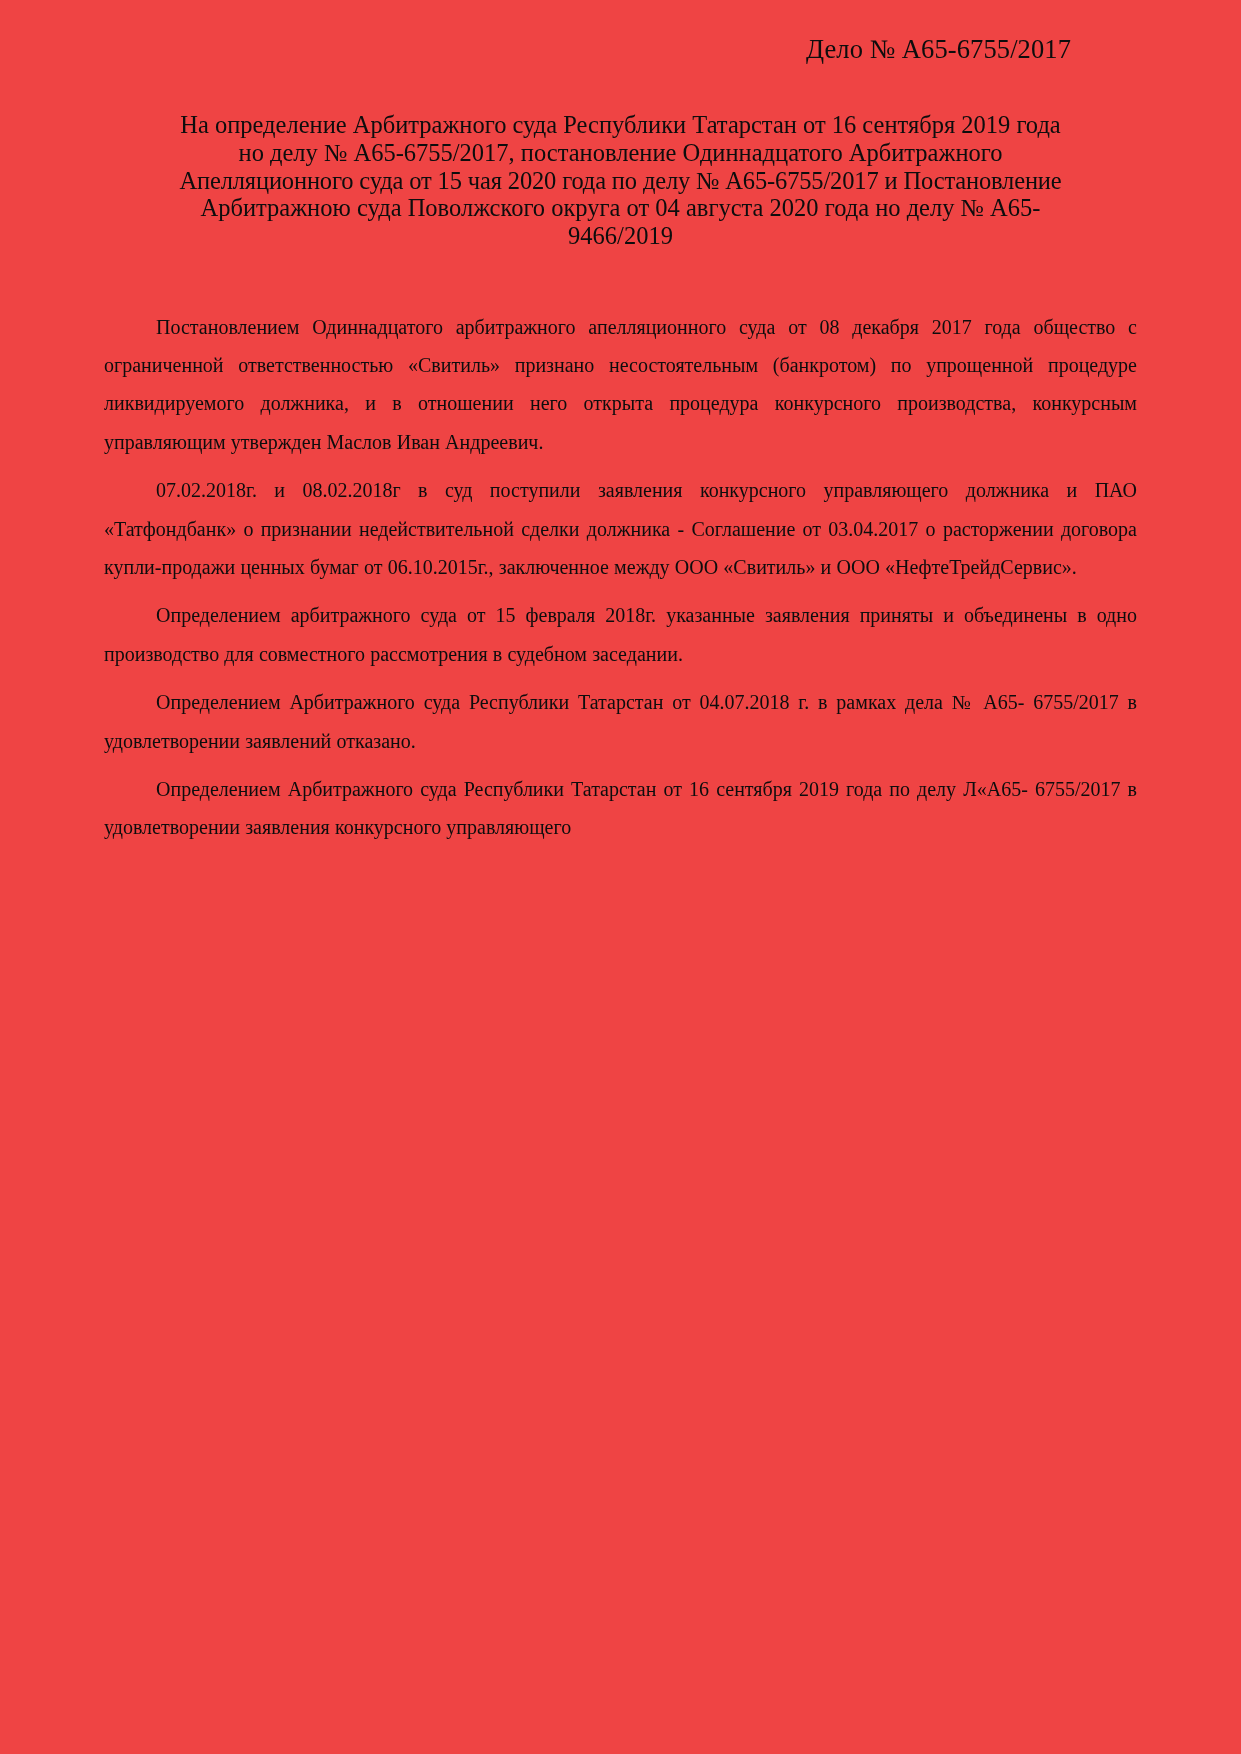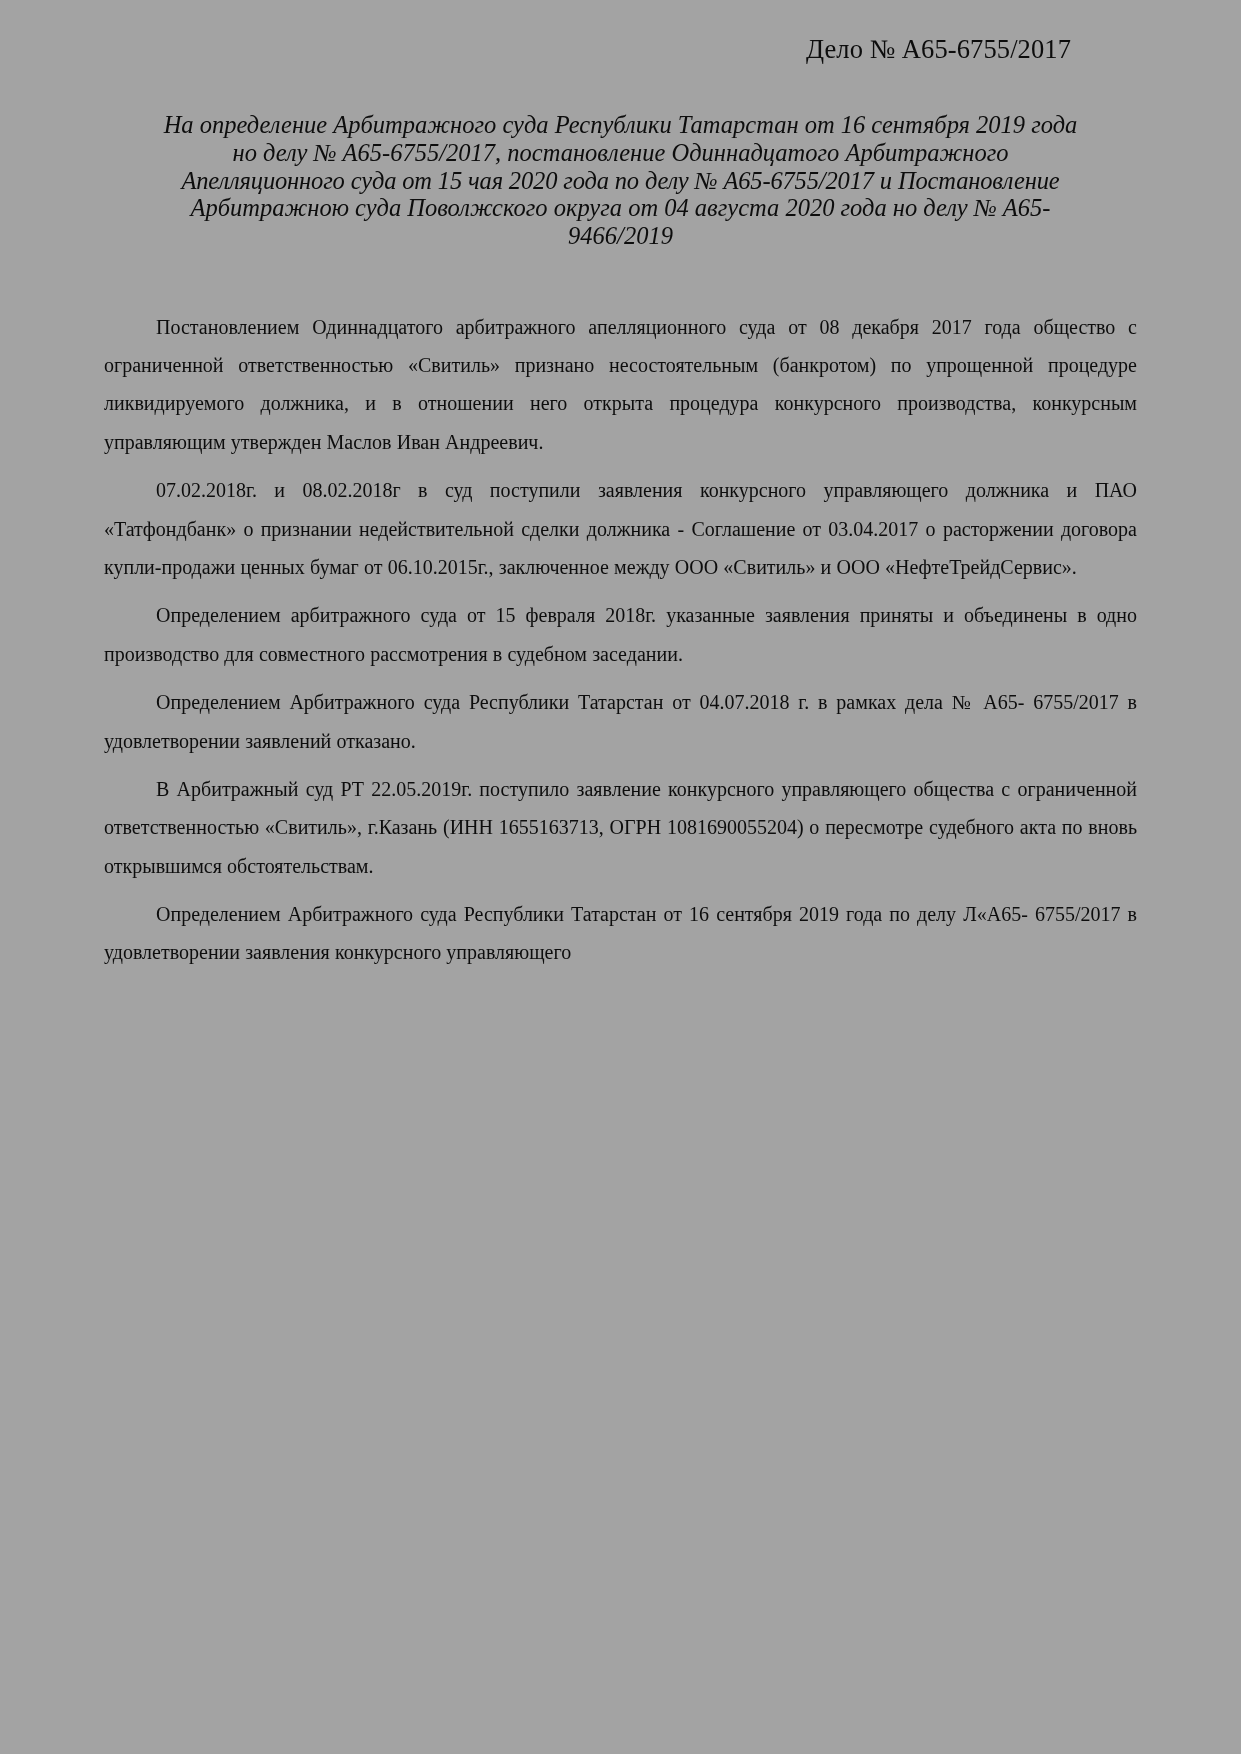"Дело № А65-6755/2017" .page { background: #a3a3a3 -> #ef4444 }
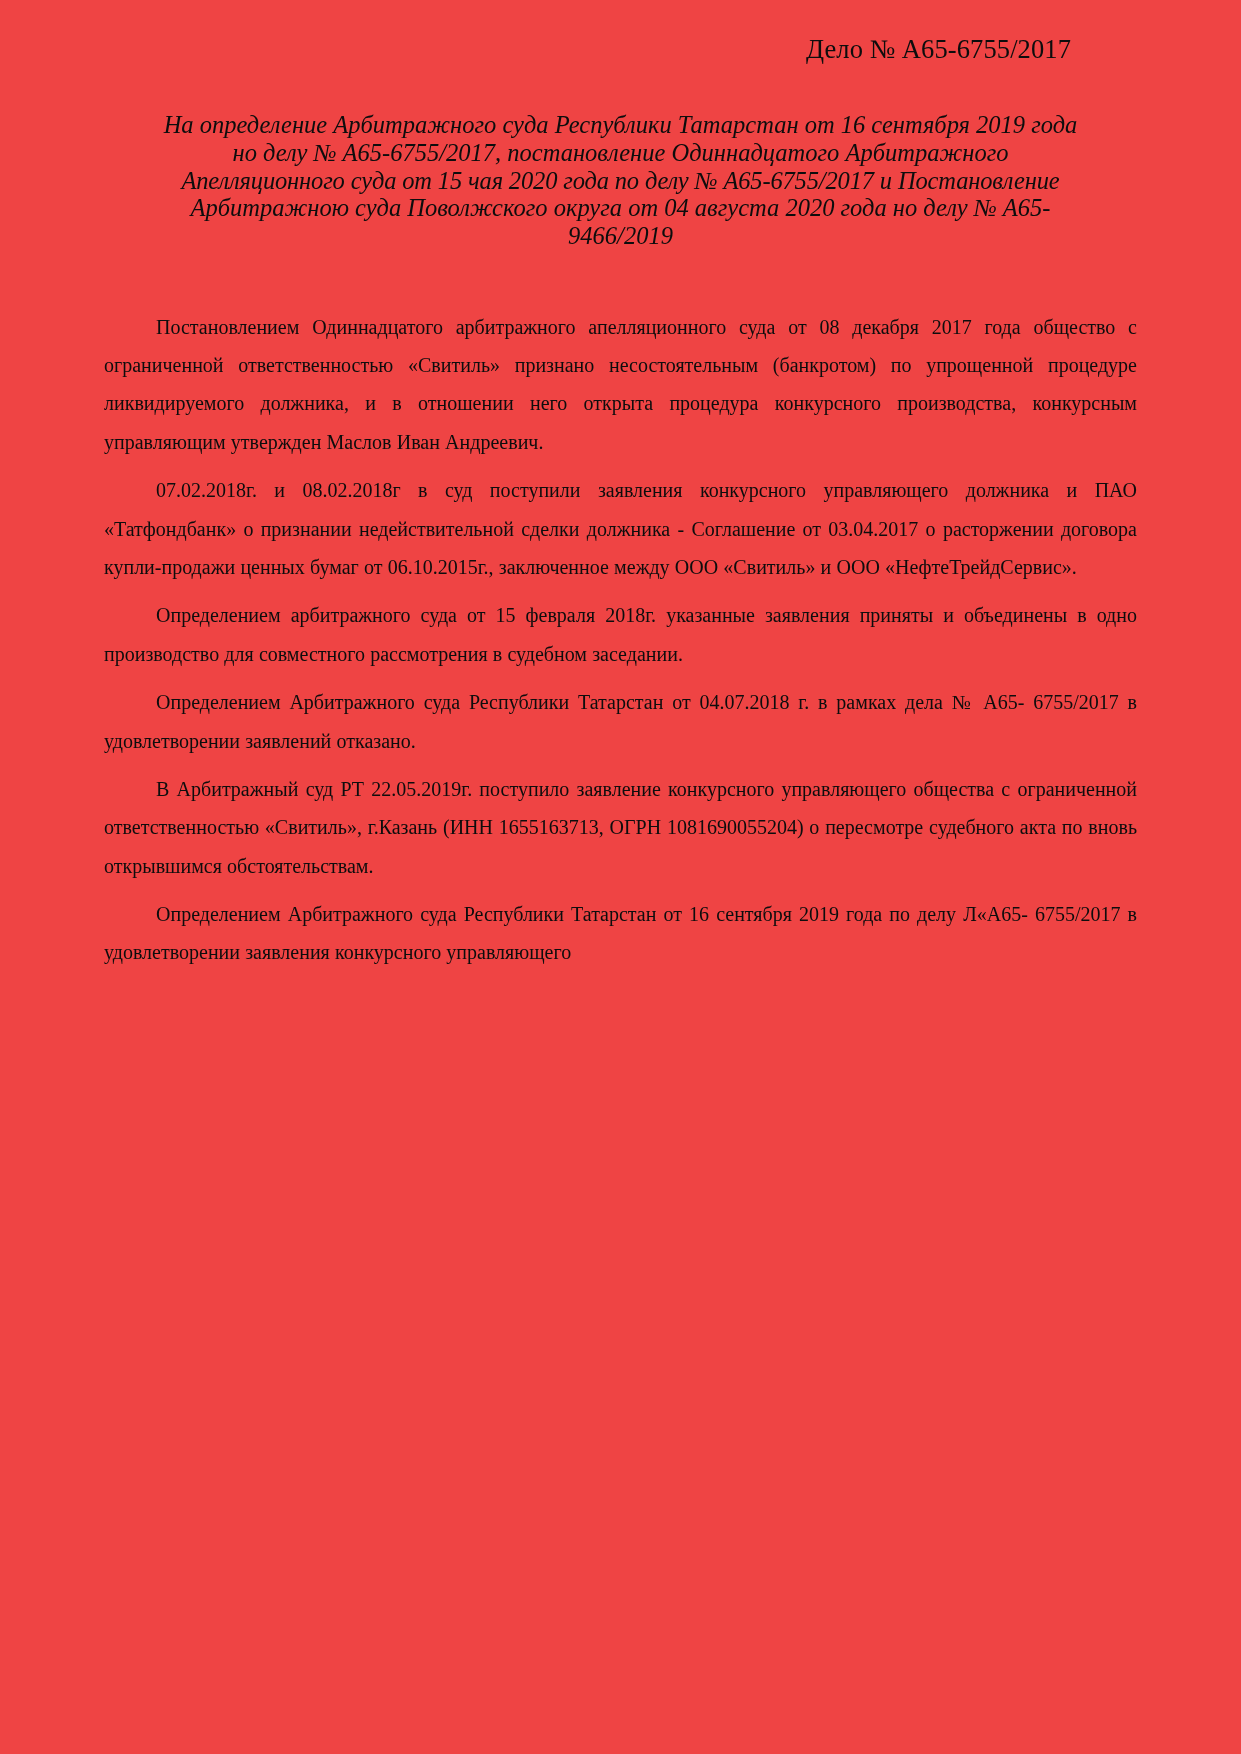"На определение Арбитражного суда" .subtitle-block .sline { font-style: italic -> none }
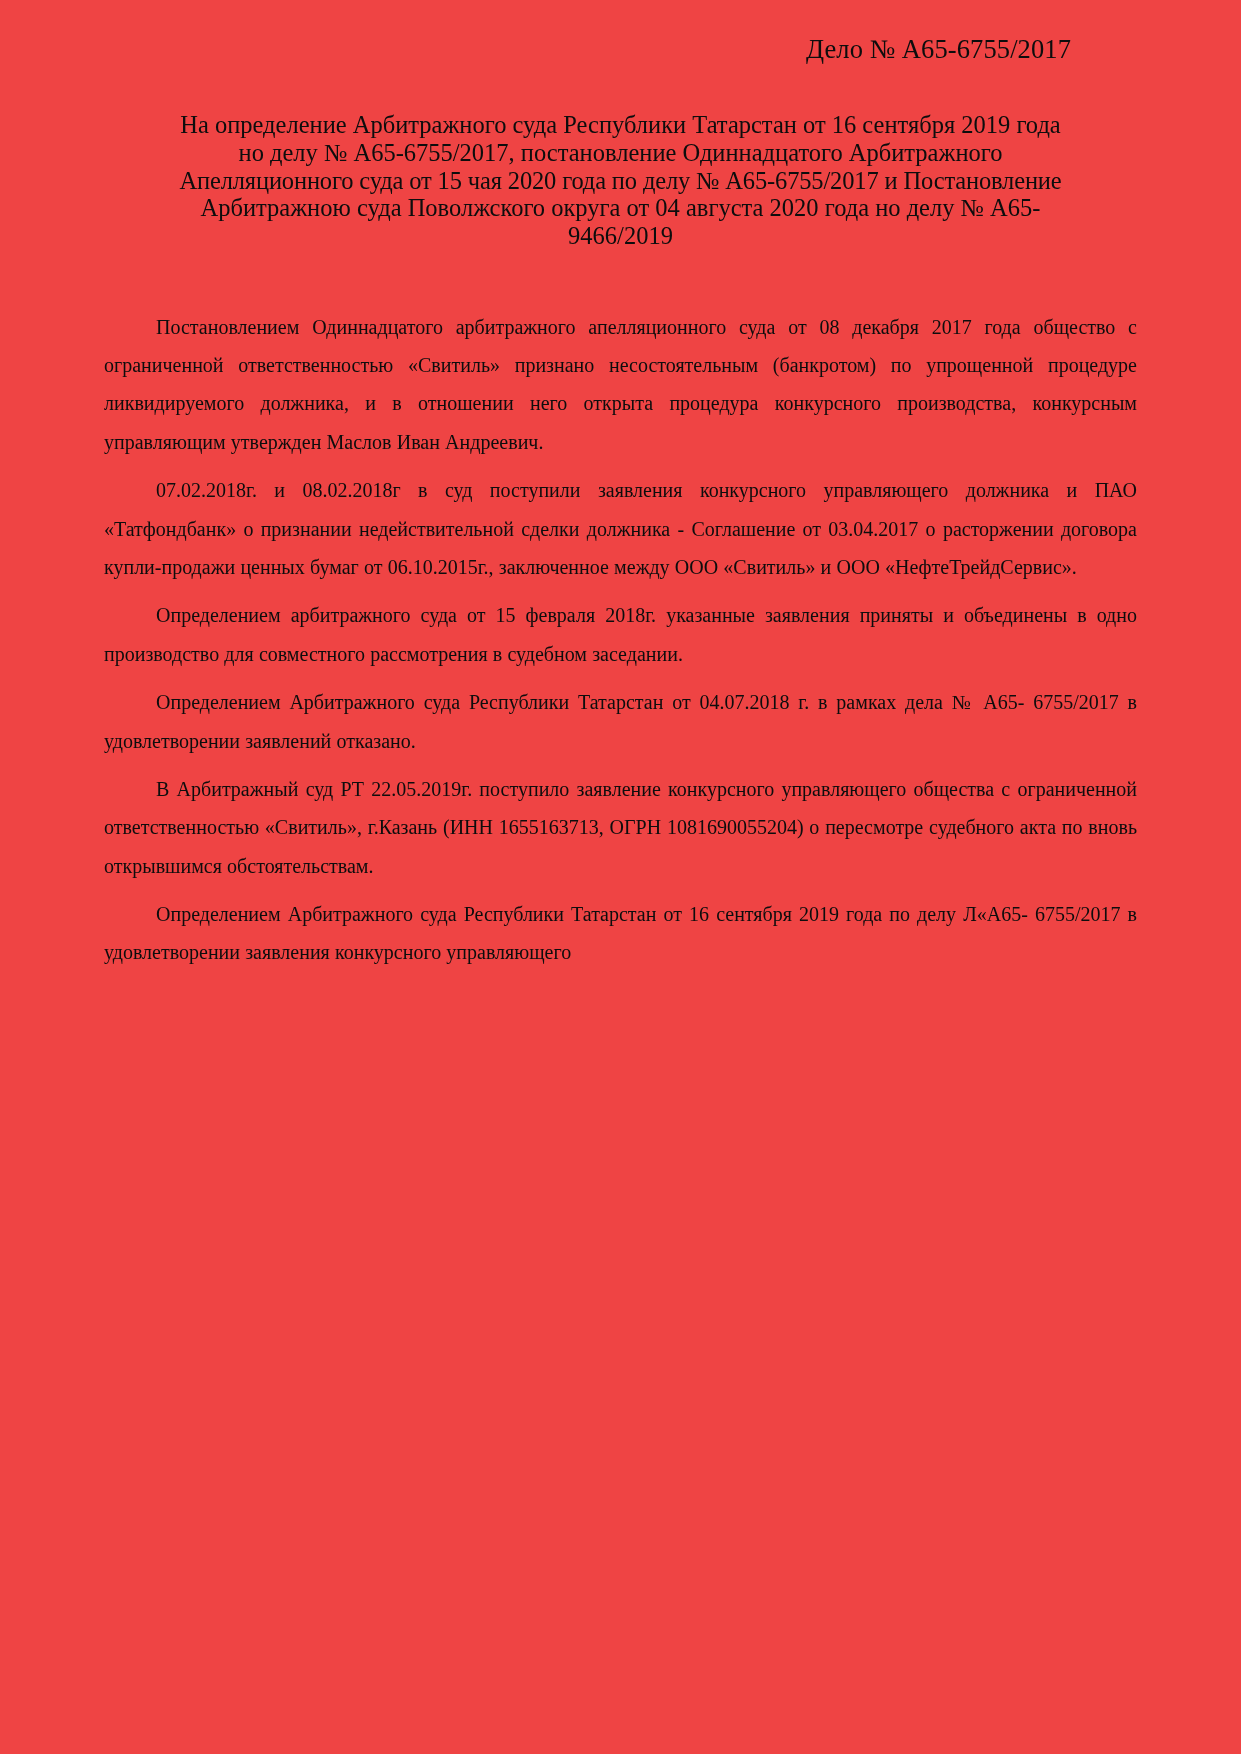"В Арбитражный суд РТ 22.05.2019г." p.body-par { html: <p>В Арбитражный суд РТ 22.05.2019г. поступило заявление конкурсного управляющего общества с ограниченной ответственностью «Свитиль», г.Казань (ИНН 1655163713, ОГРН 1081690055204) о пересмотре судебного акта по вновь открывшимся обстоятельствам.</p> -> none }
